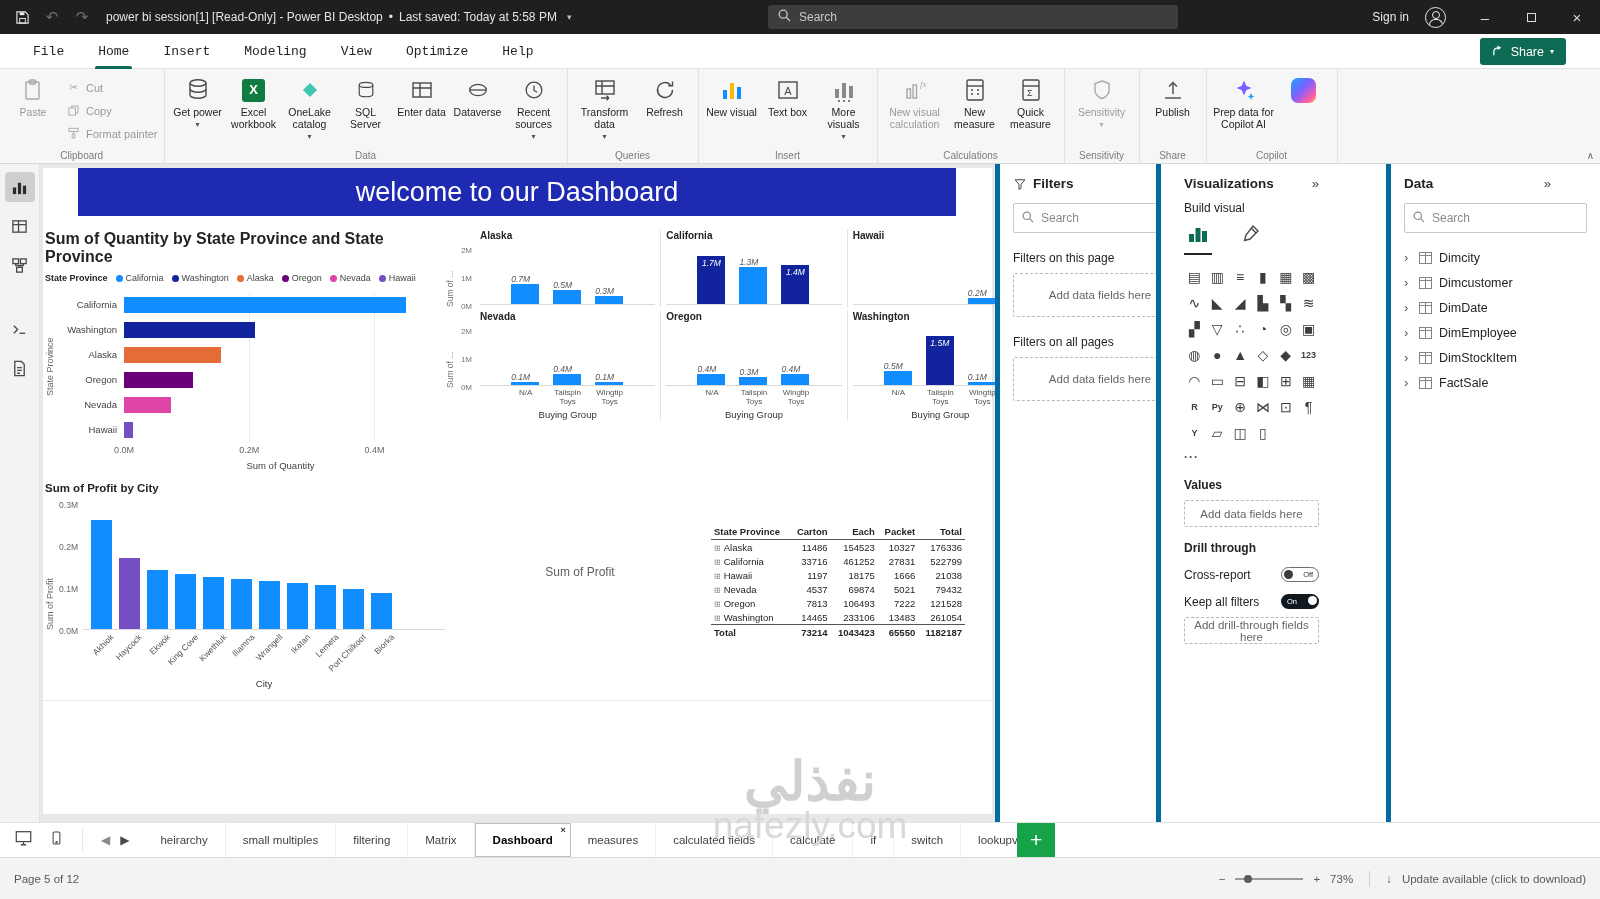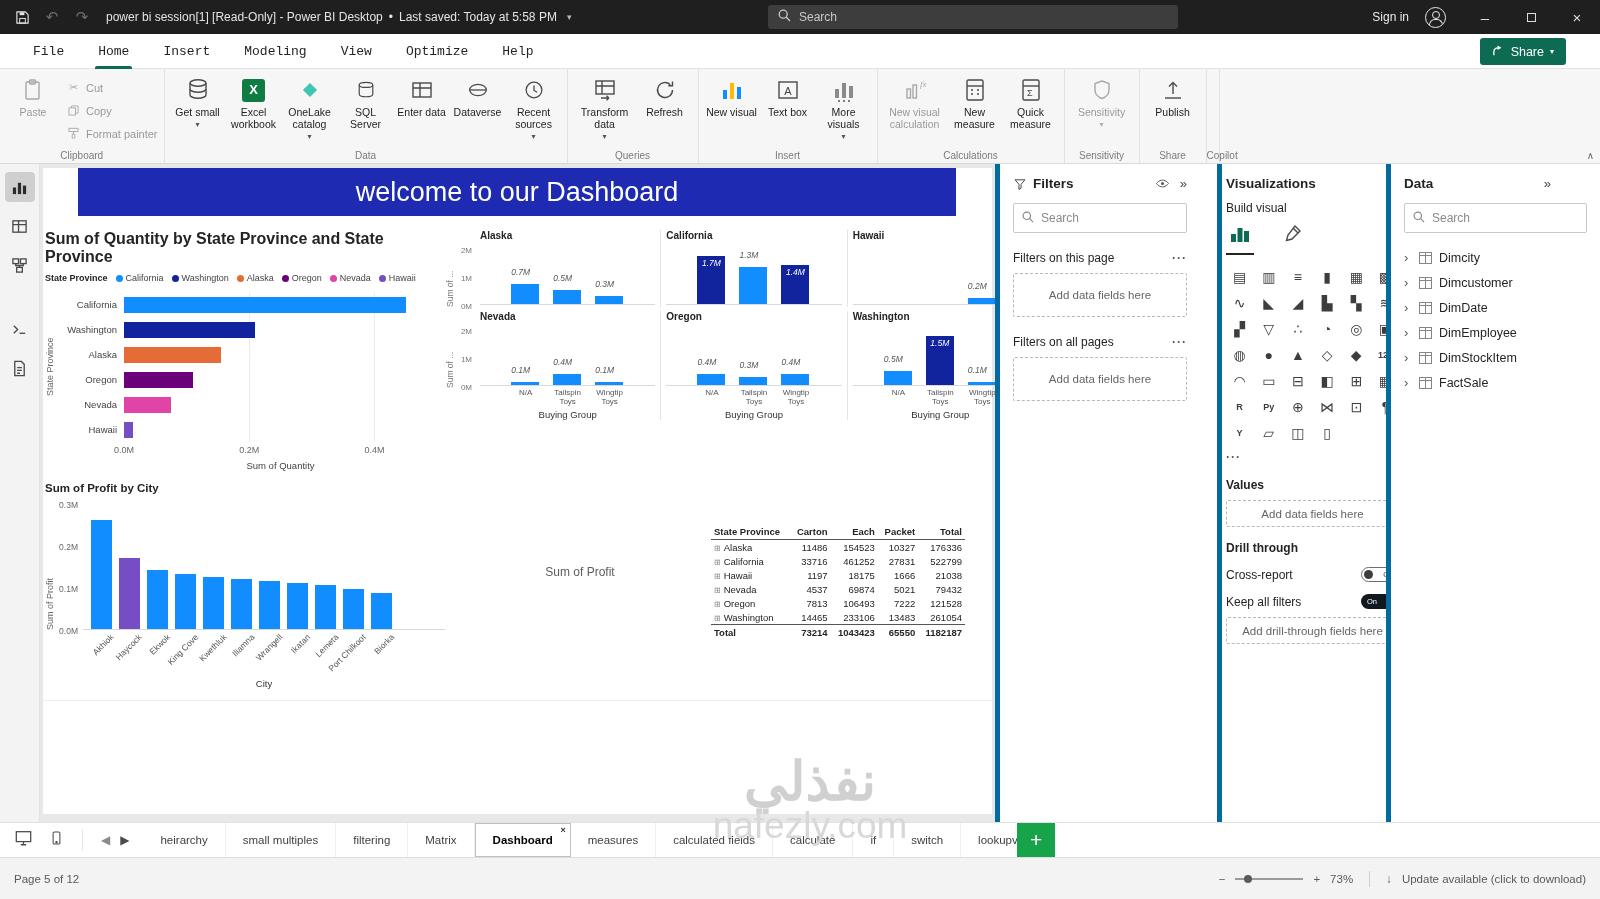"Get small" span { text: small -> power }
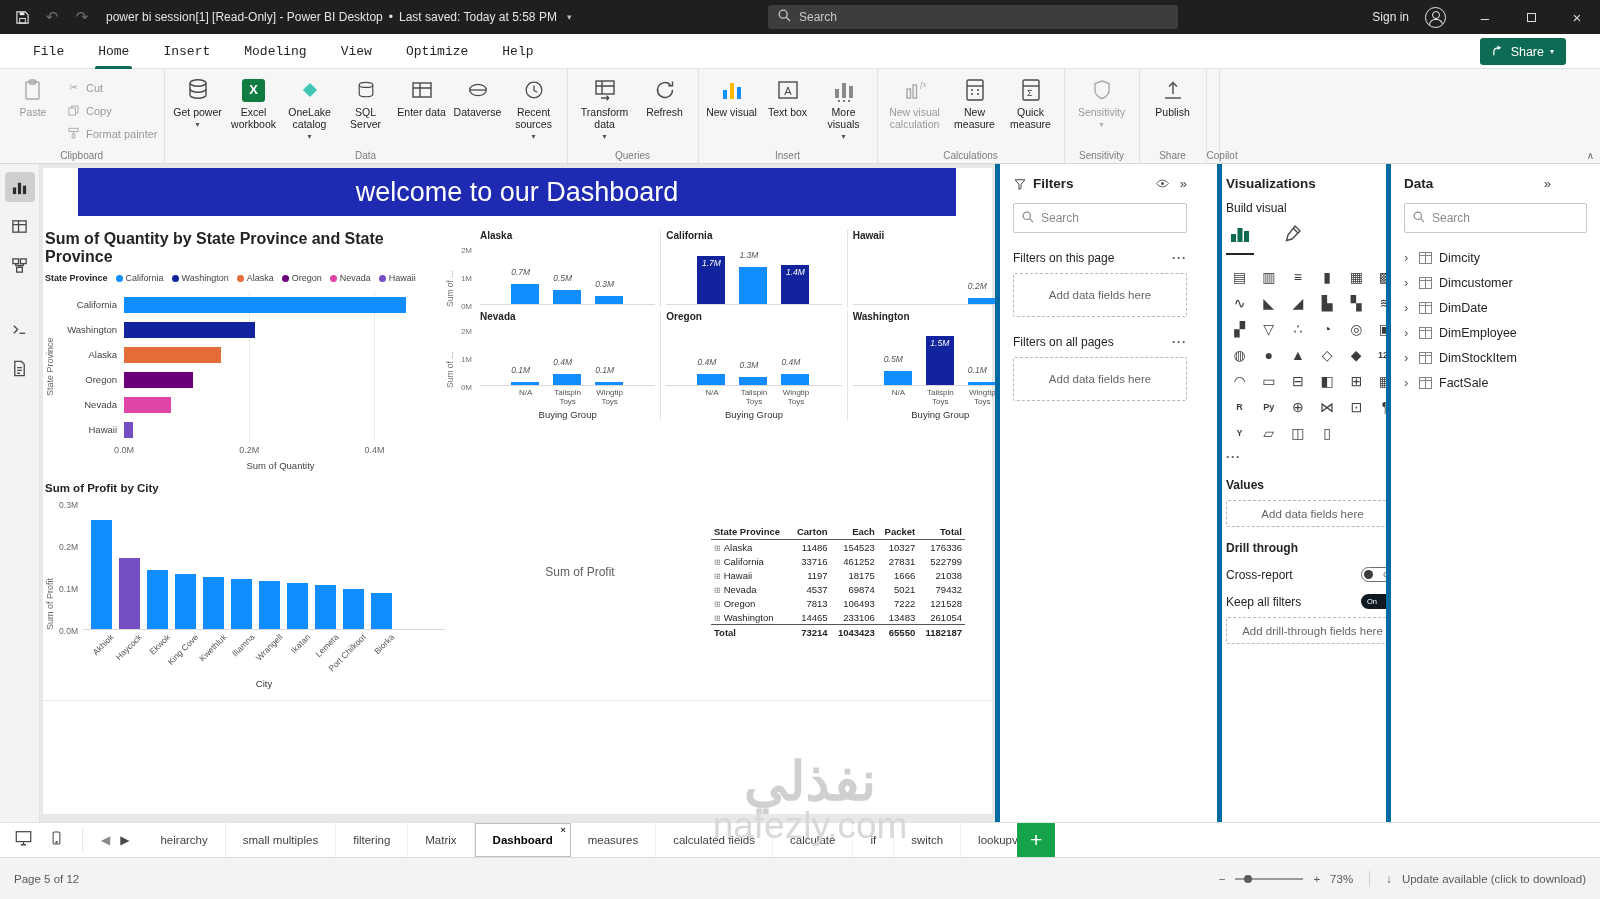"Prep data for Copilot AI" div.rbody { html: none -> <div> <div> <span> <svg> <path></path> <path></path> </svg> </span> <span>Prep data for Copilot AI</span> </div> <div> <span> <span></span> </span> </div> </div> }
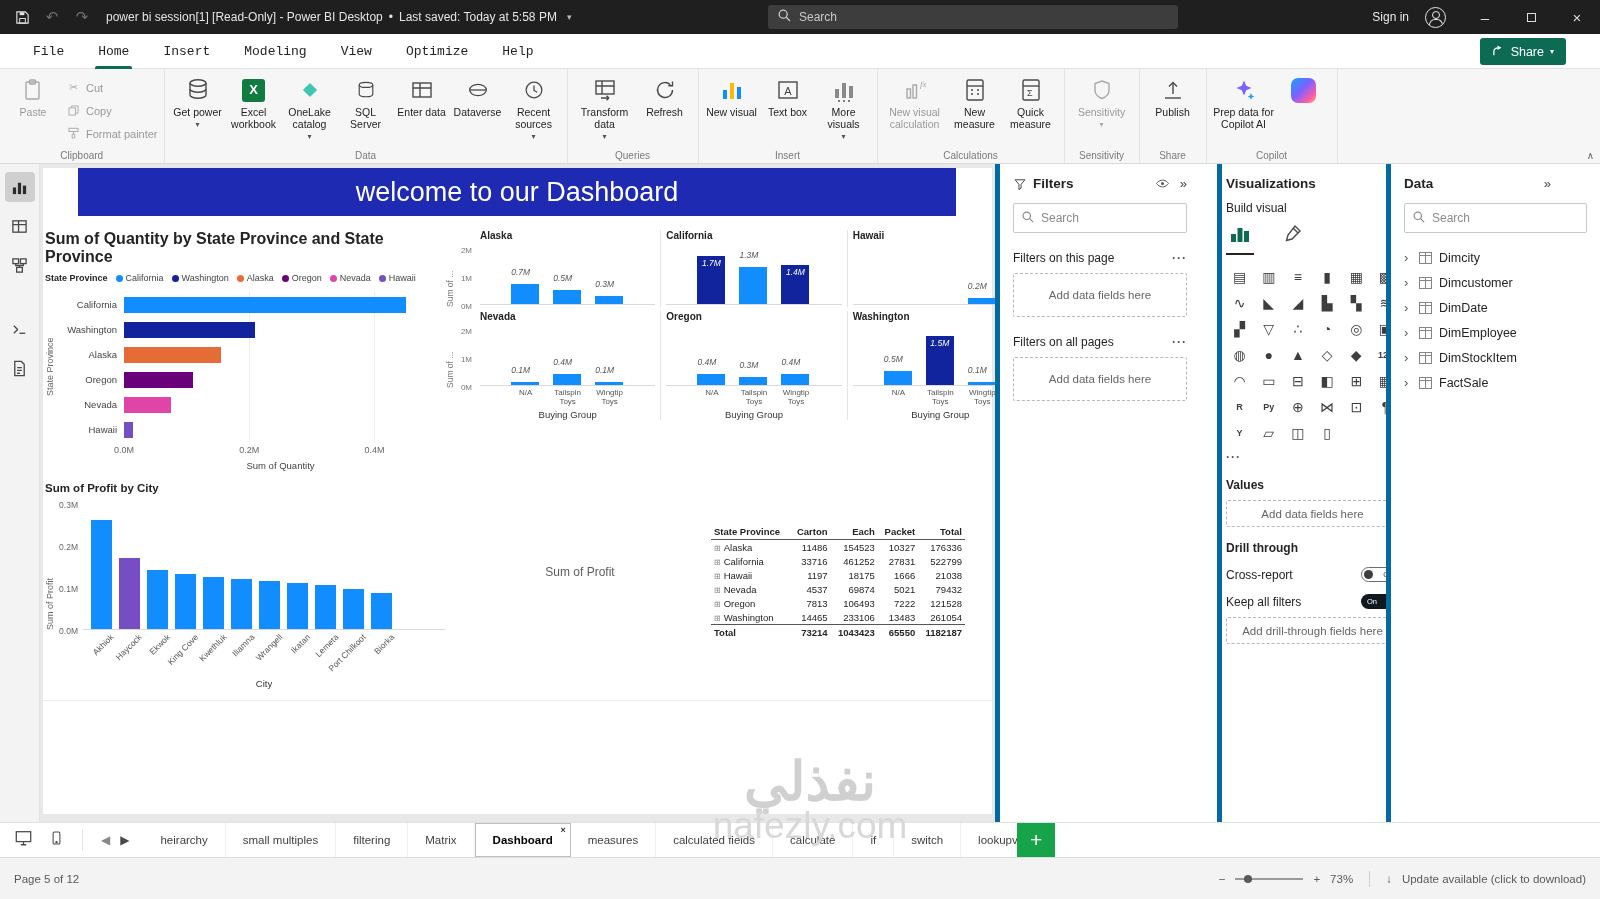"Visualizations" .viz-panel { left: 1217px -> 1156px; padding: 12px 4px -> 12px 23px }
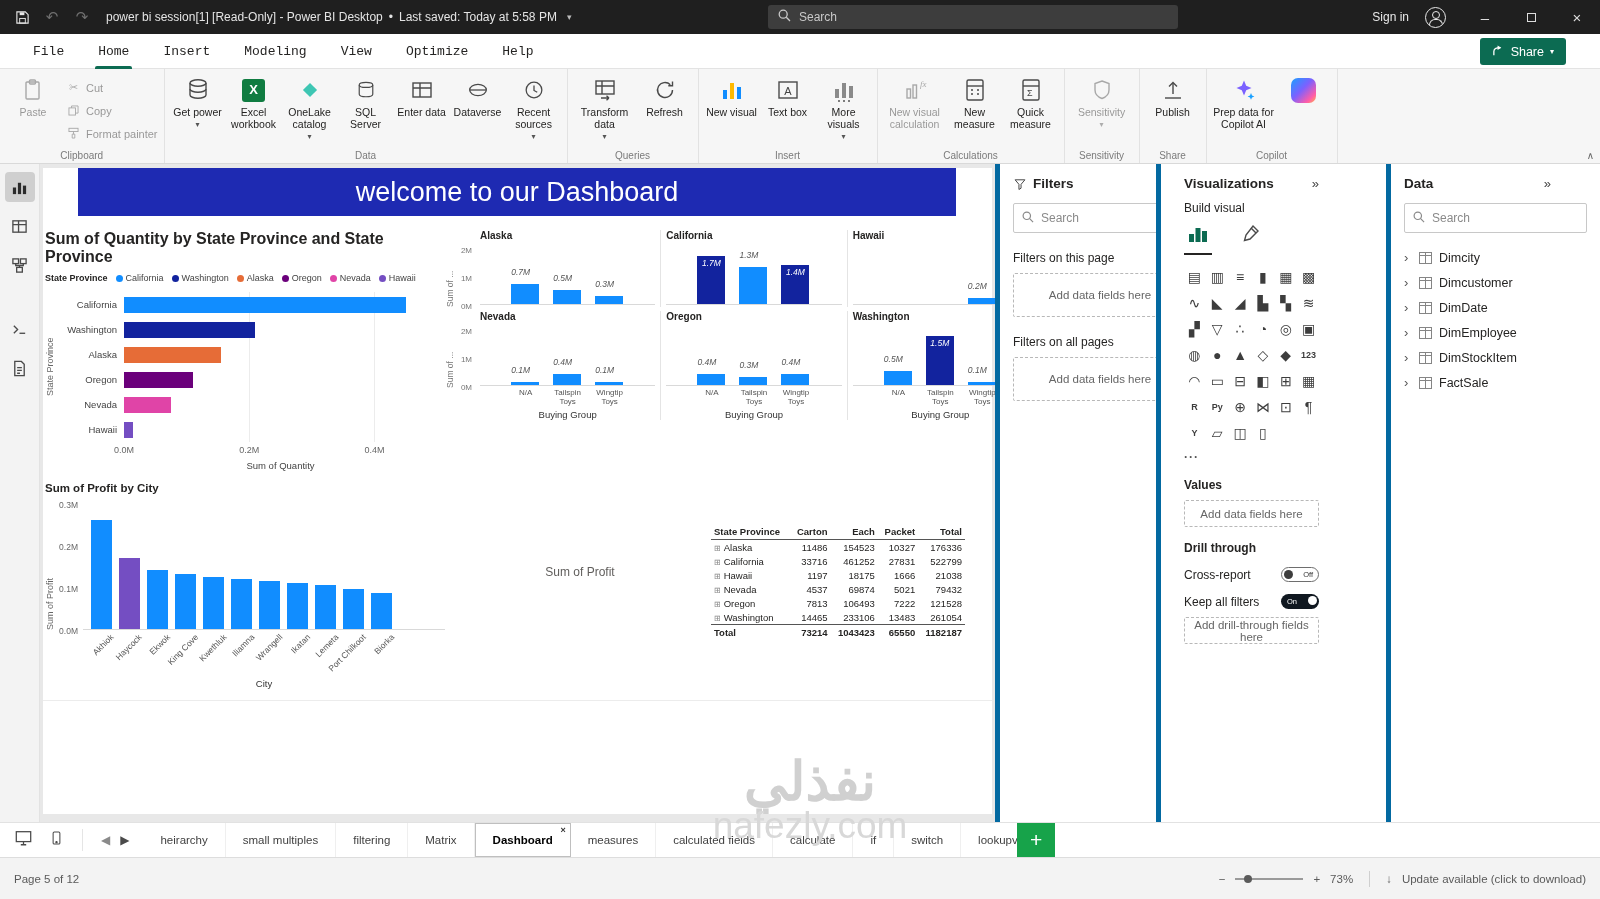"1.3M" .sm-vlab { margin-bottom: 7px -> 0 }
